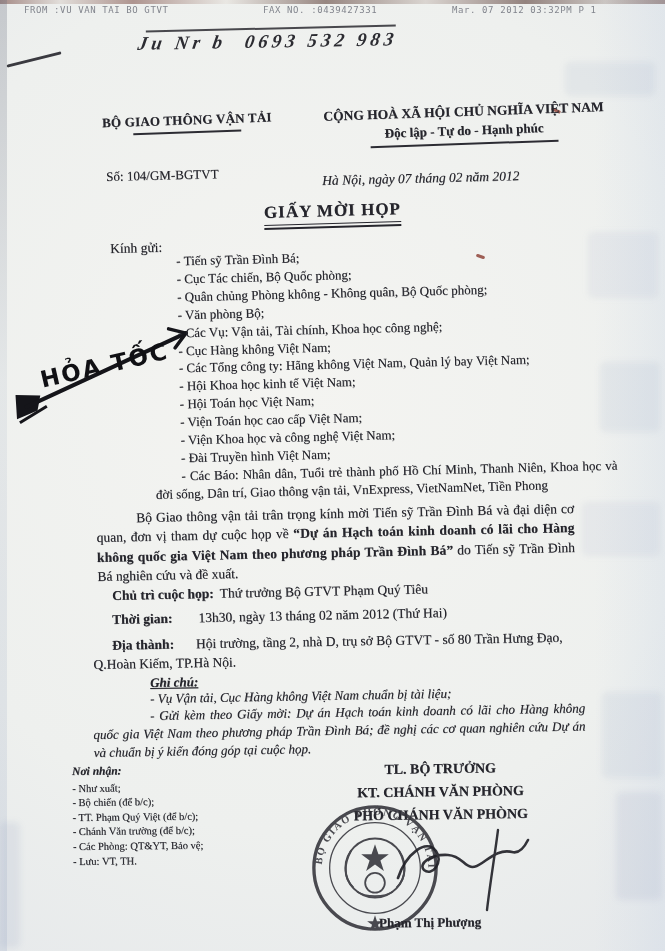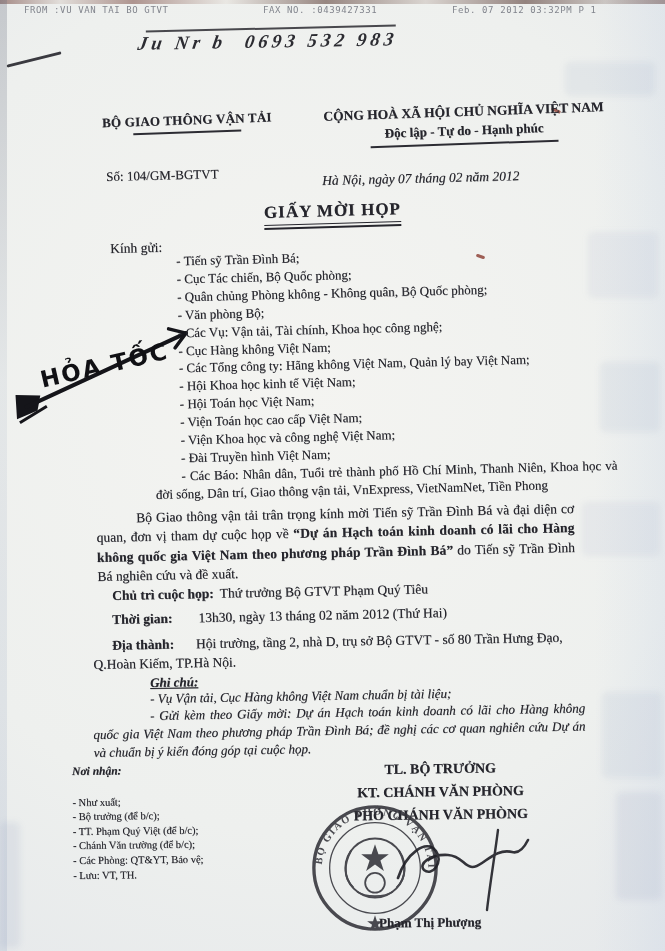"Feb. 07 2012 03:32PM P" div.fax { text: Feb -> Mar }
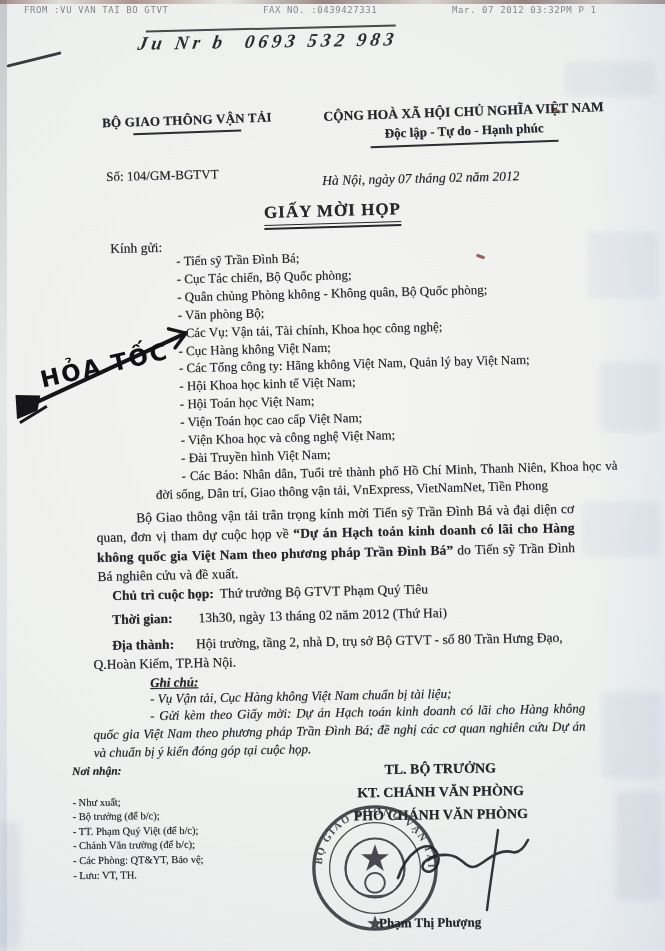"Nơi nhận:" .cc .lbl { margin-bottom: 17px -> 3px }
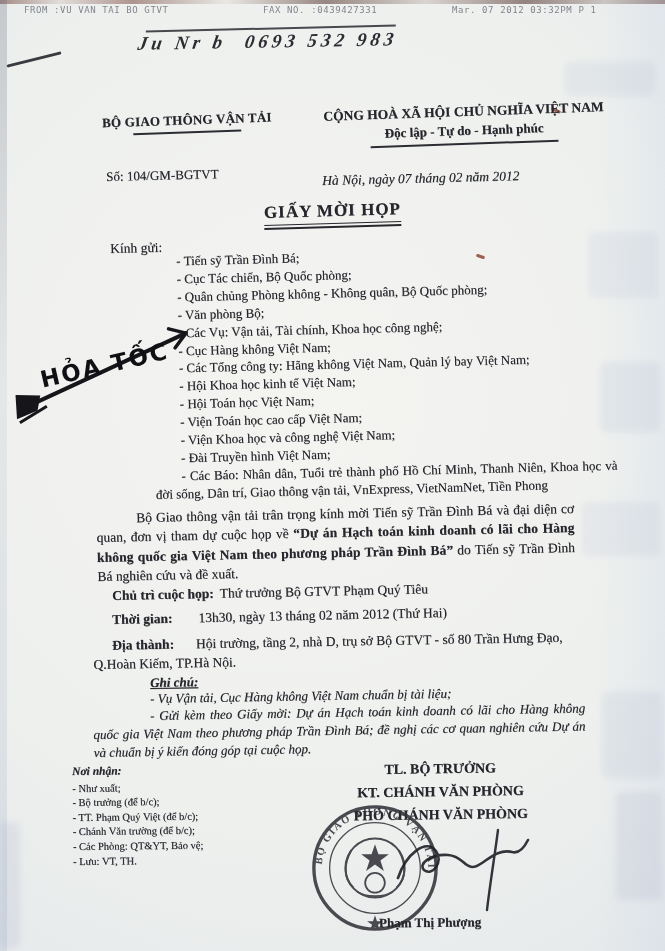"- Bộ trưởng (để b/c);" div { text: trưởng -> chiến }
